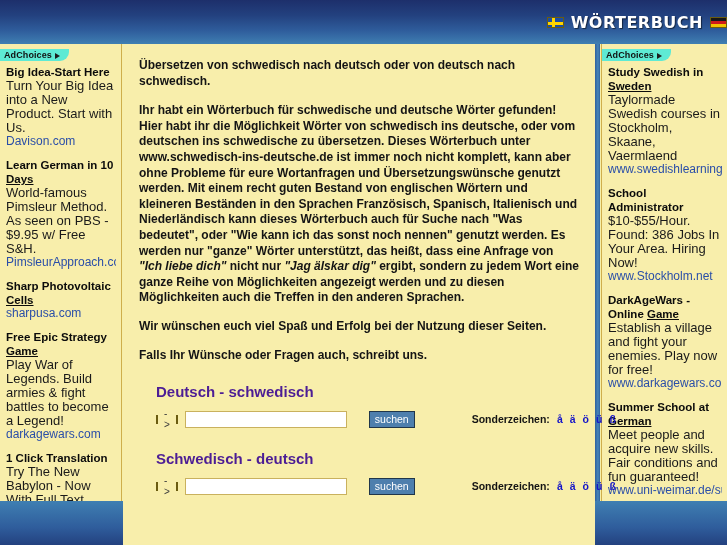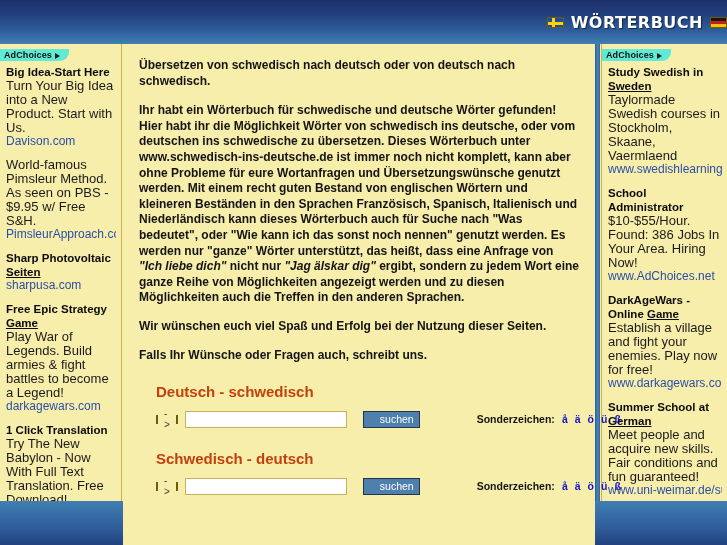"Learn German in 10 Days" div.ad-title { html: none -> <div>Learn German in 10 <span>Days</span></div> }
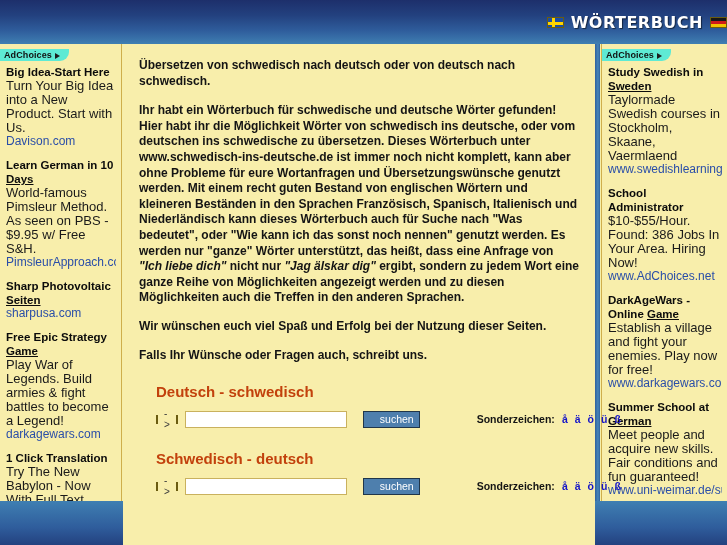"www.AdChoices.net" span.ad-url { text: www.AdChoices.net -> www.Stockholm.net }
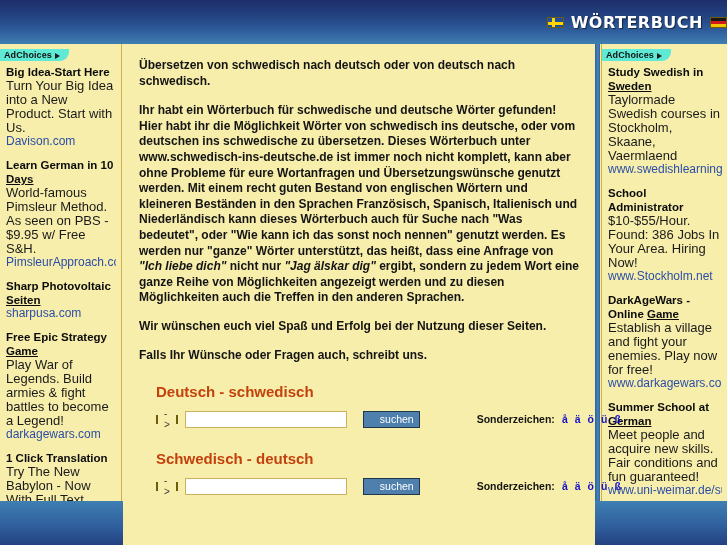"Seiten" span.u { text: Seiten -> Cells }
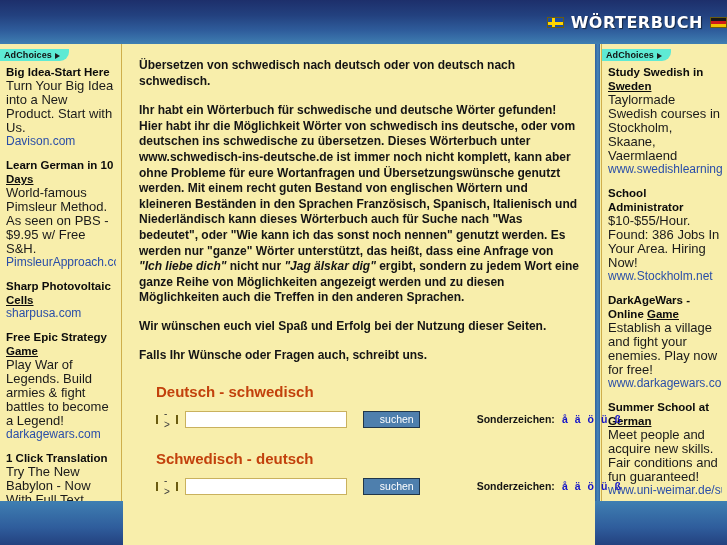"Deutsch - schwedisch" h2.sec { color: #c2410c -> #4c1d95 }
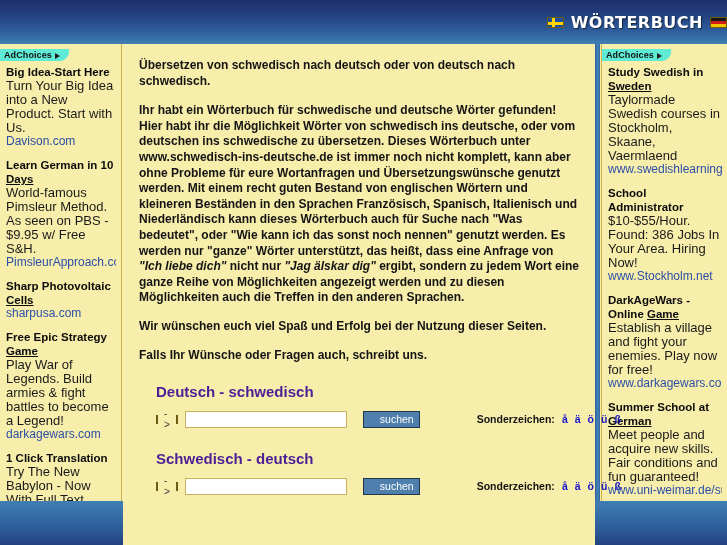"suchen" .btn-suchen { margin-left: 12px -> 18px; padding: 2px 5px 2px 16px -> 2px 5px 2px 5px }
